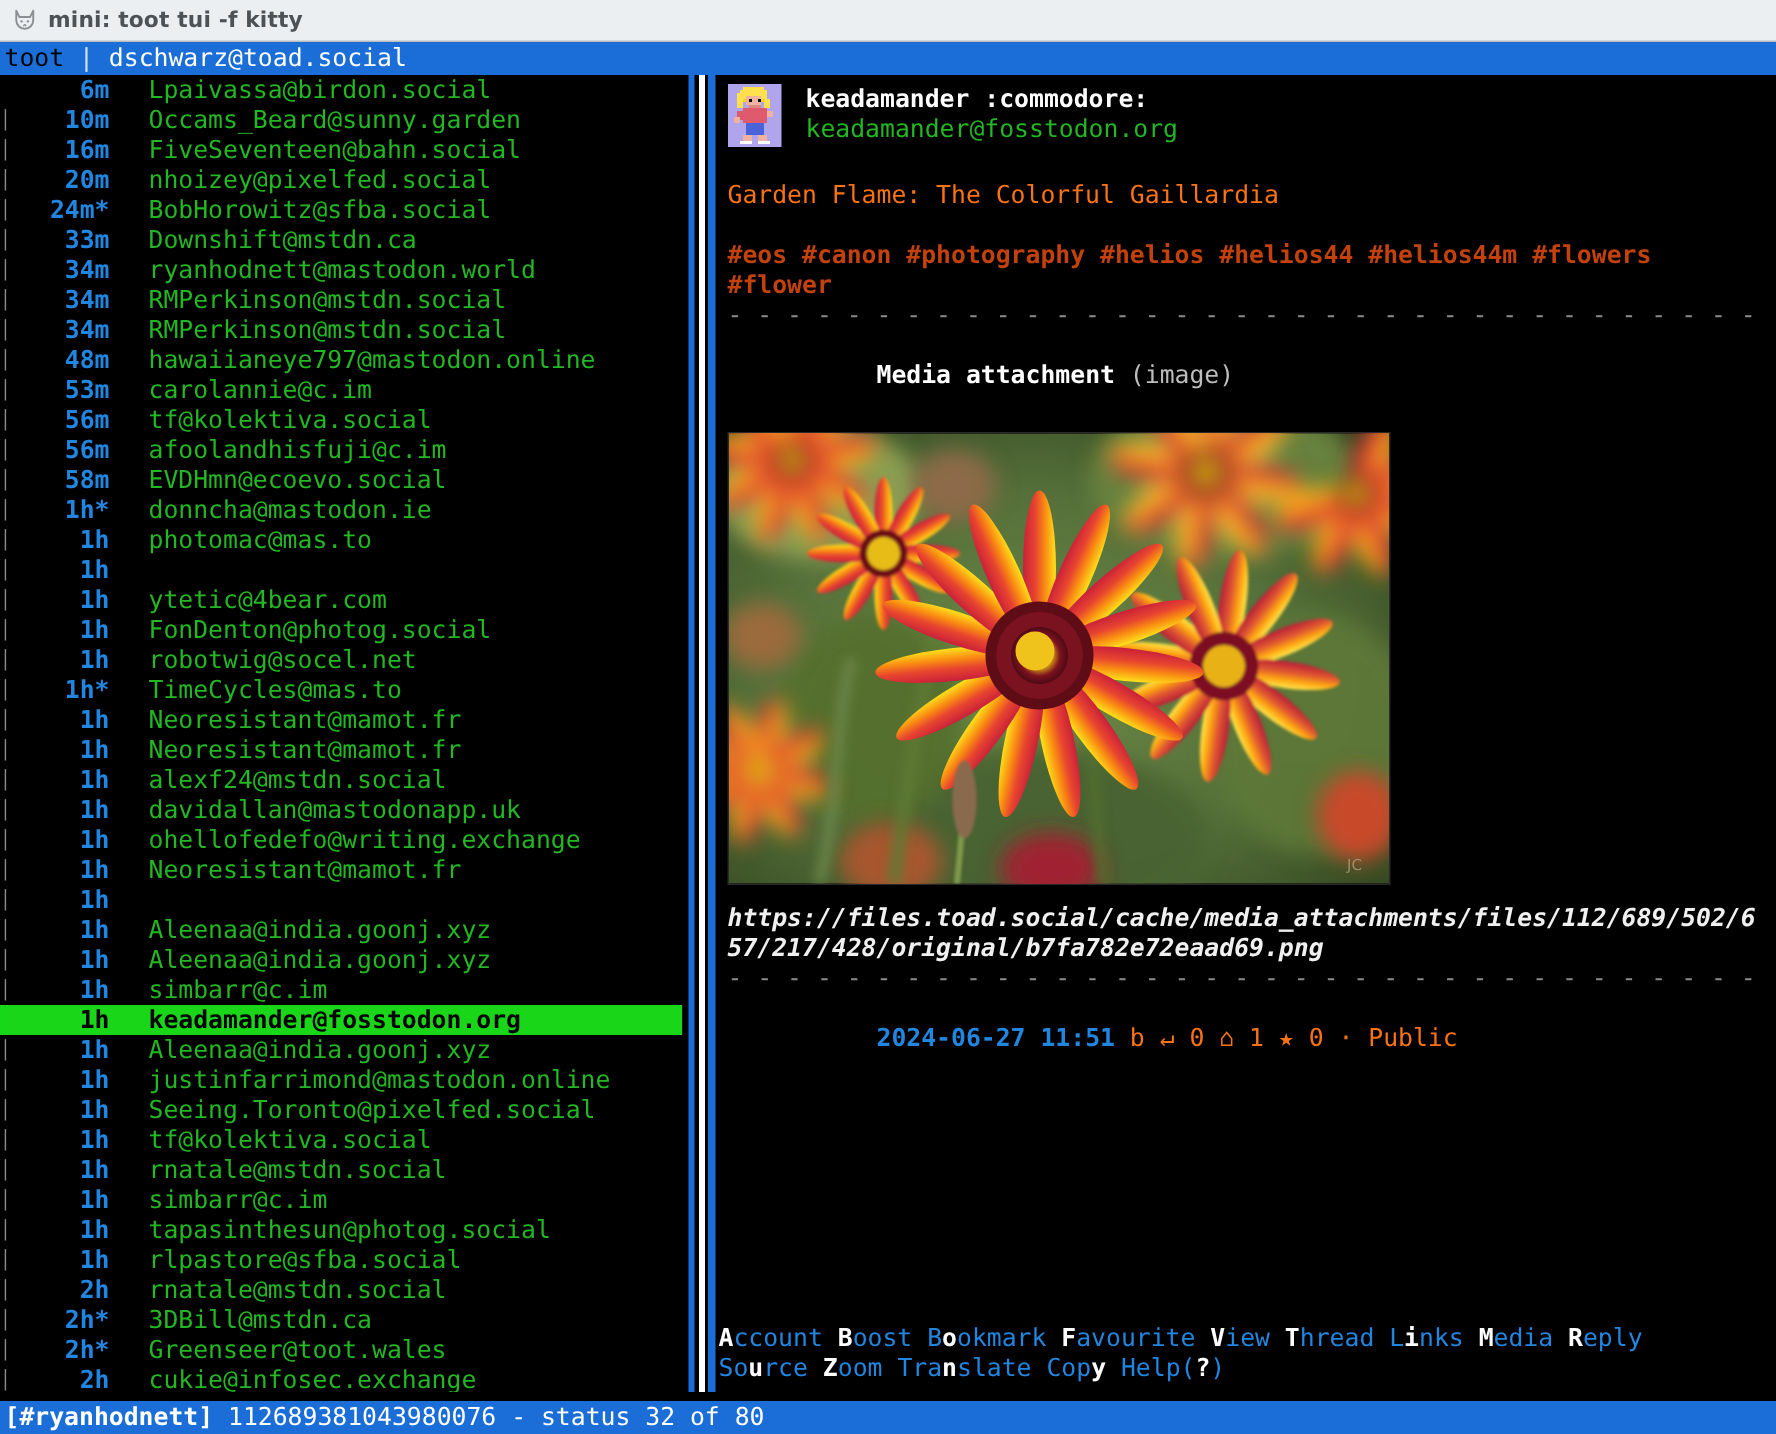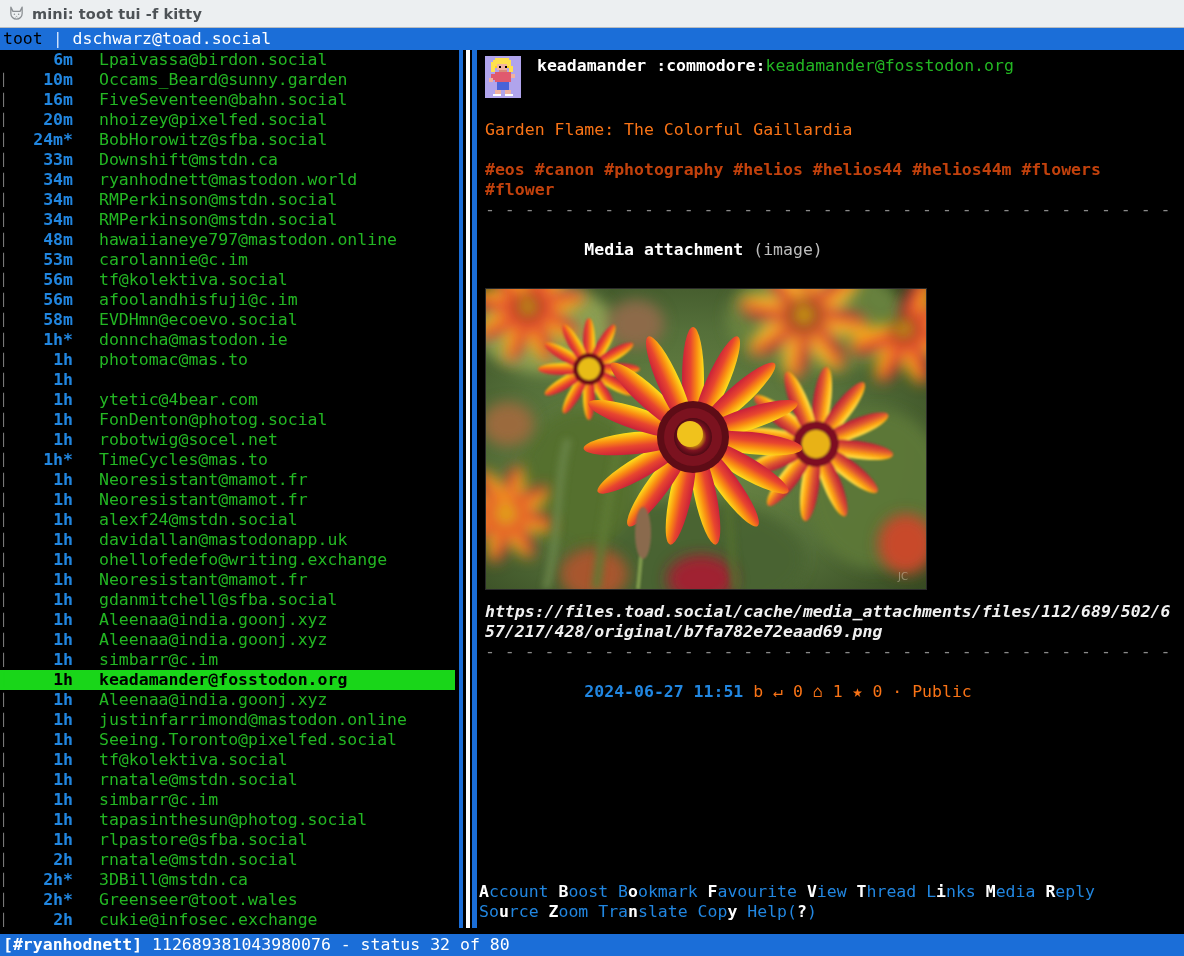"keadamander :commodore:" .author-names { flex-direction: row -> column }
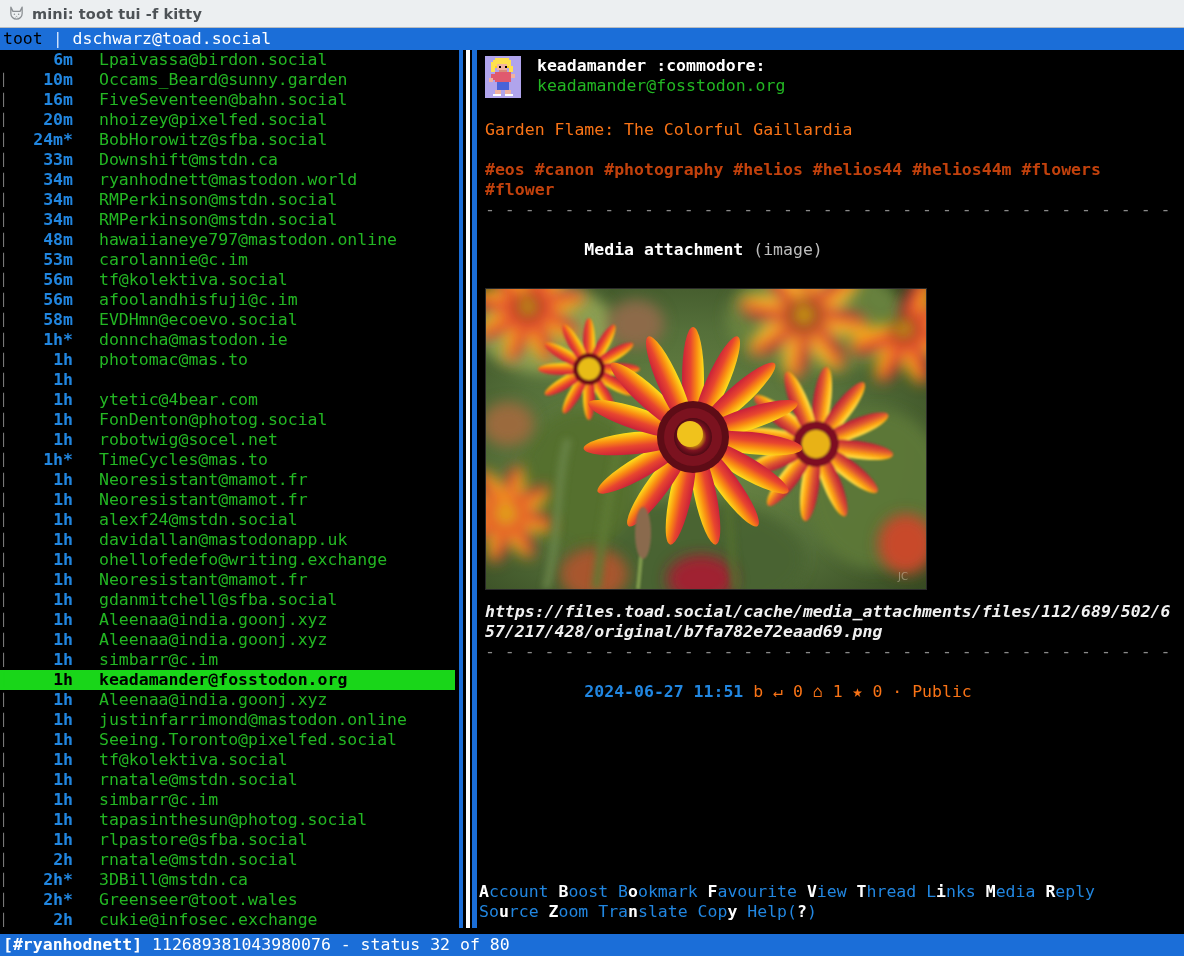"gdanmitchell@sfba.social" span.acct { html: <span>gdanmitchell@sfba.social</span> -> none }
